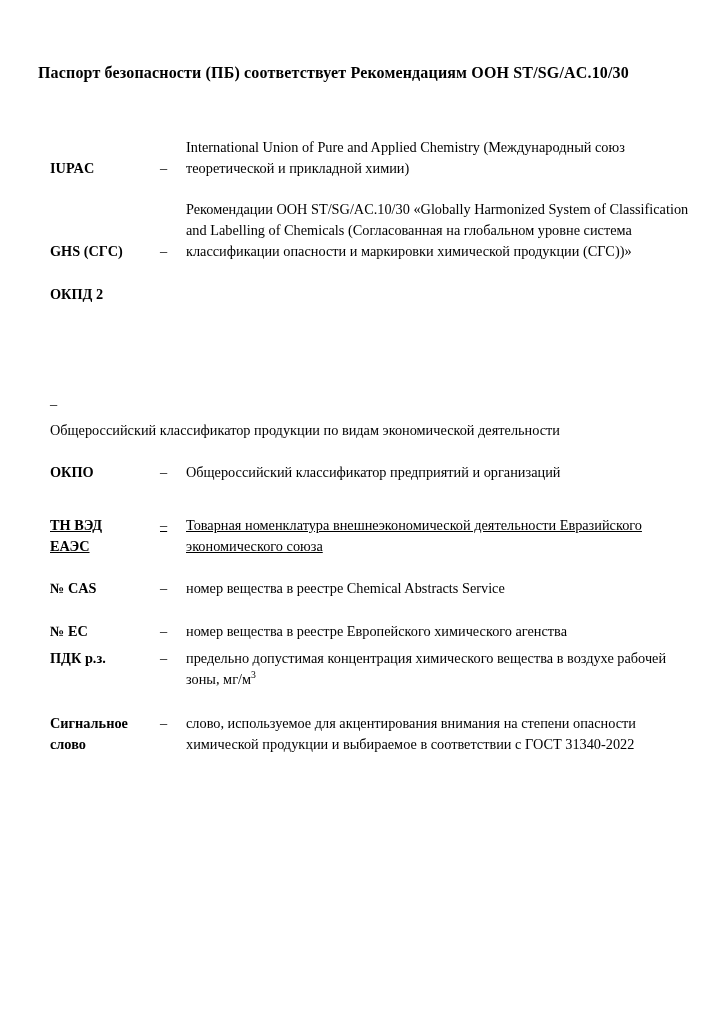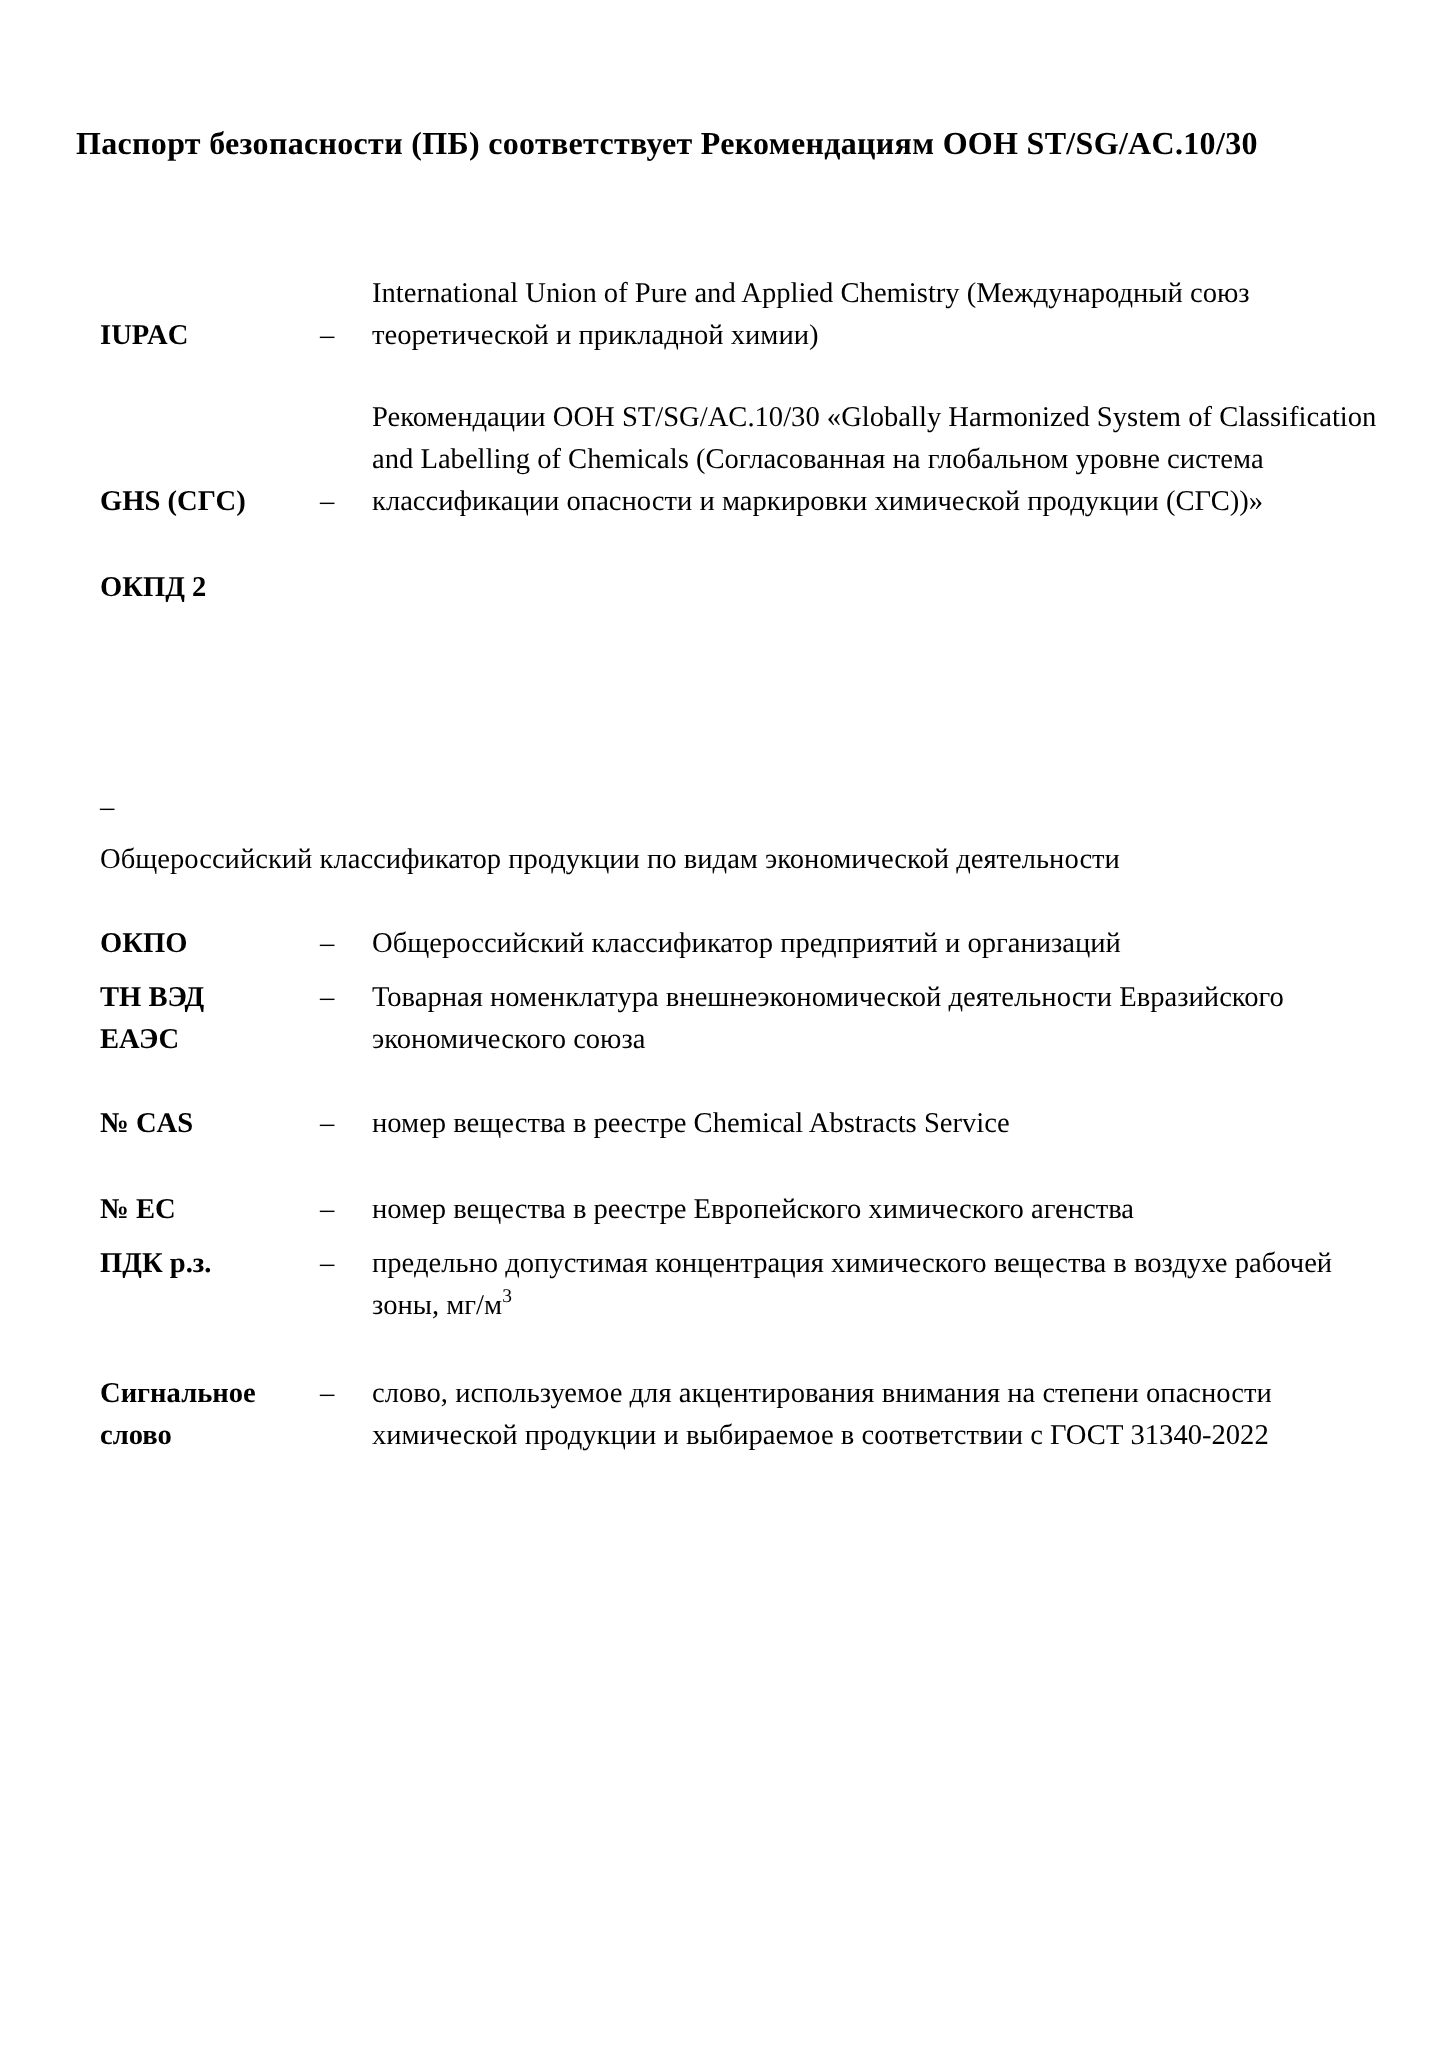"ТН ВЭД" div.def-row { margin-top: 6px -> 32px; text-decoration: none -> underline }
